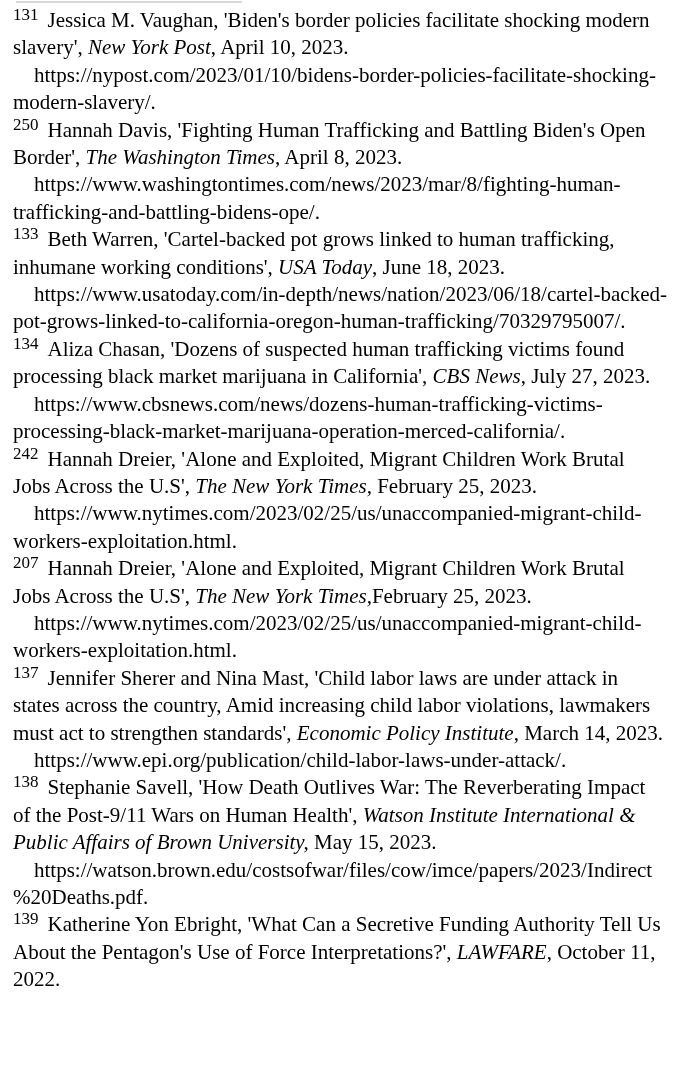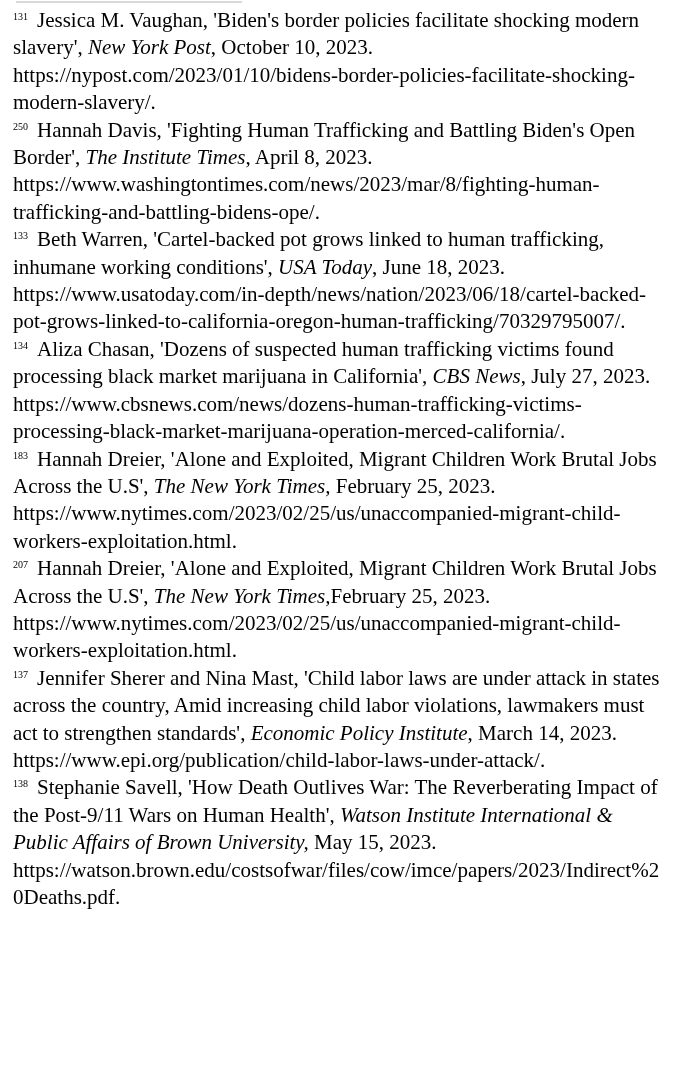"131" p.footnote sup { font-size: 10px -> 17px }
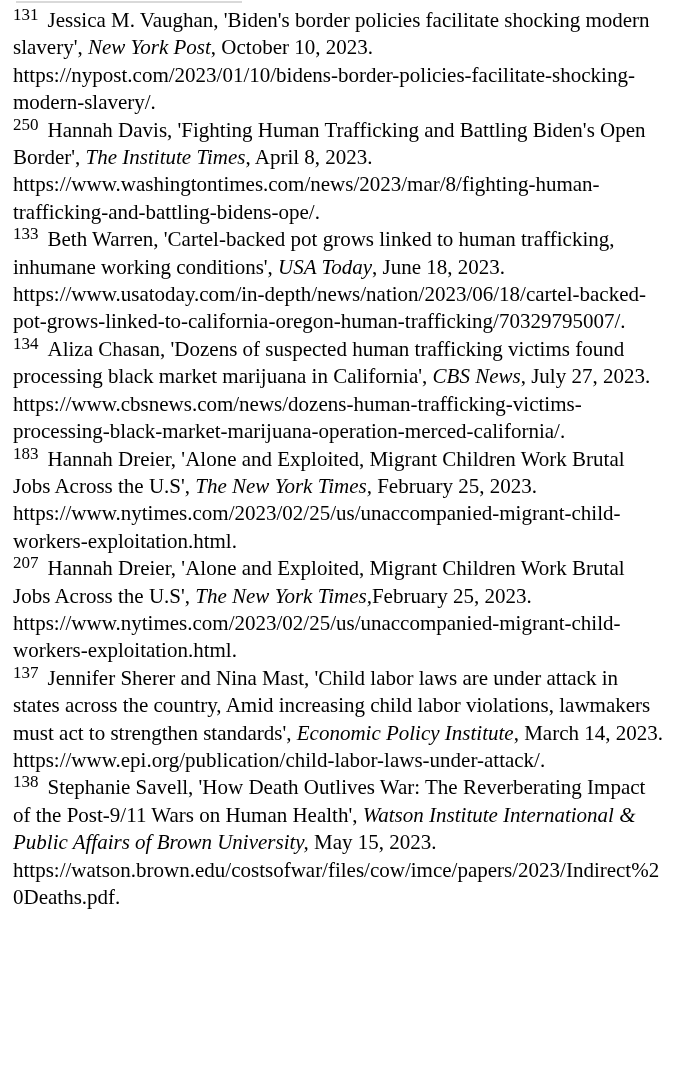", October 10, 2023." span.seg-normal { text: October -> April }
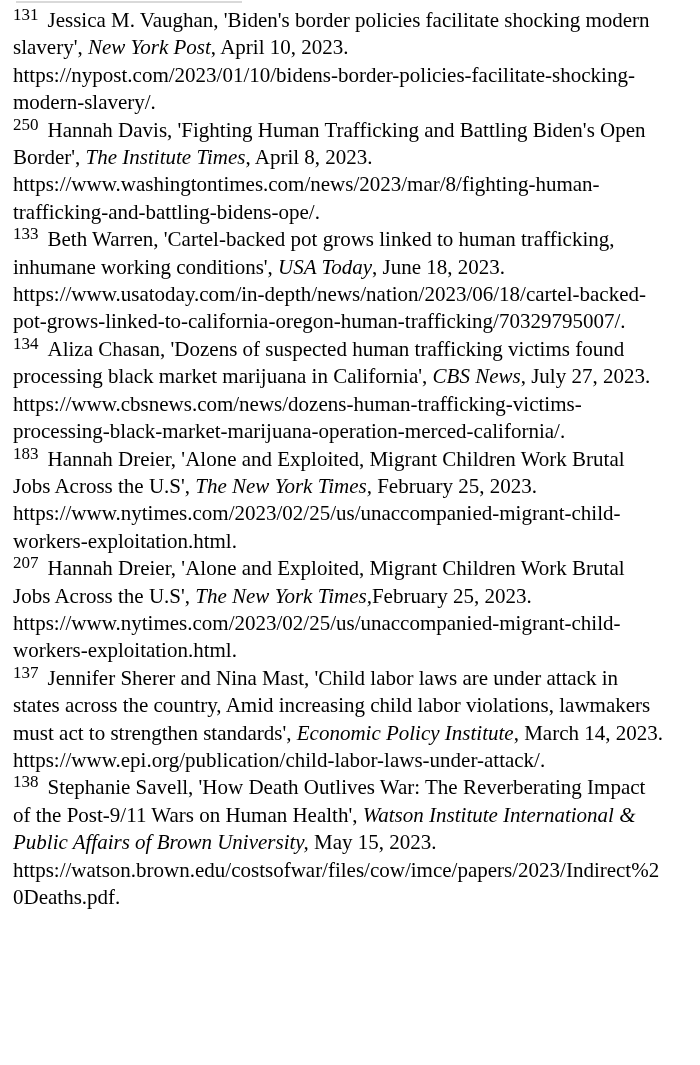"https://nypost.com/2023/01/10/bidens-bor" .seg-url { margin-left: none -> 21px }
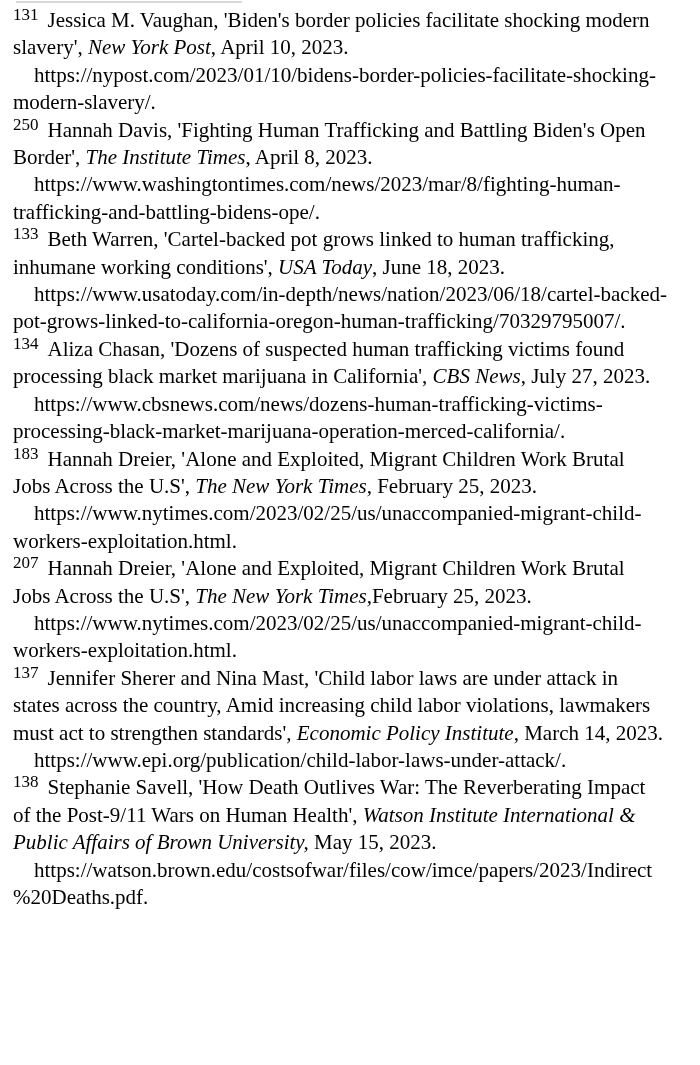"The Institute Times" span.seg-italic { text: Institute -> Washington }
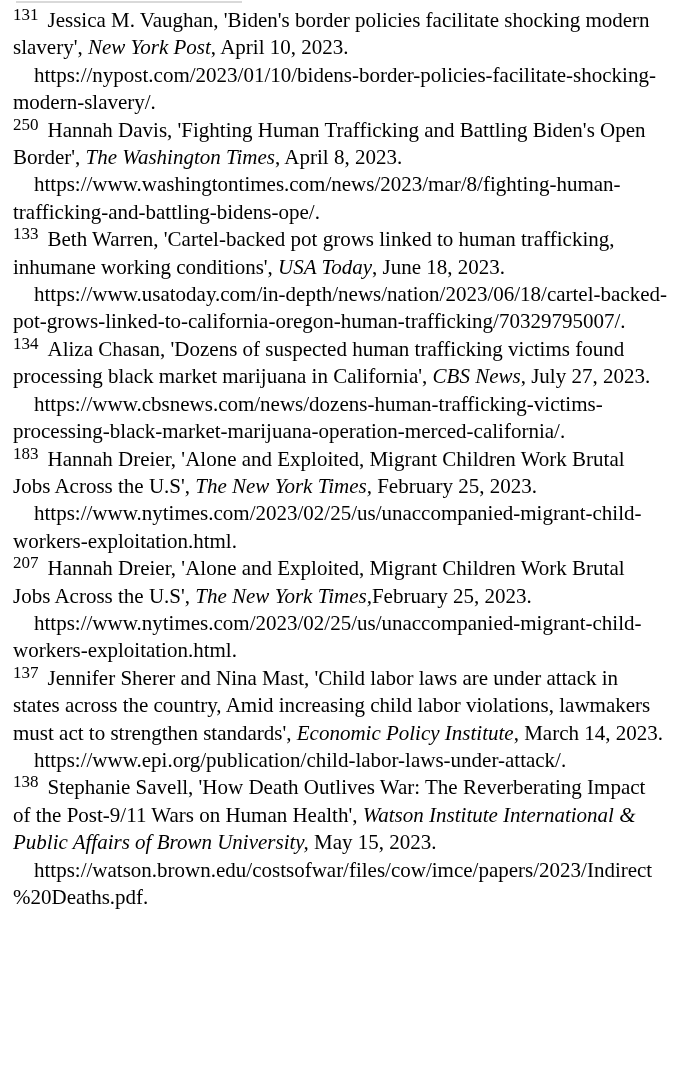"183" sup { text: 183 -> 242 }
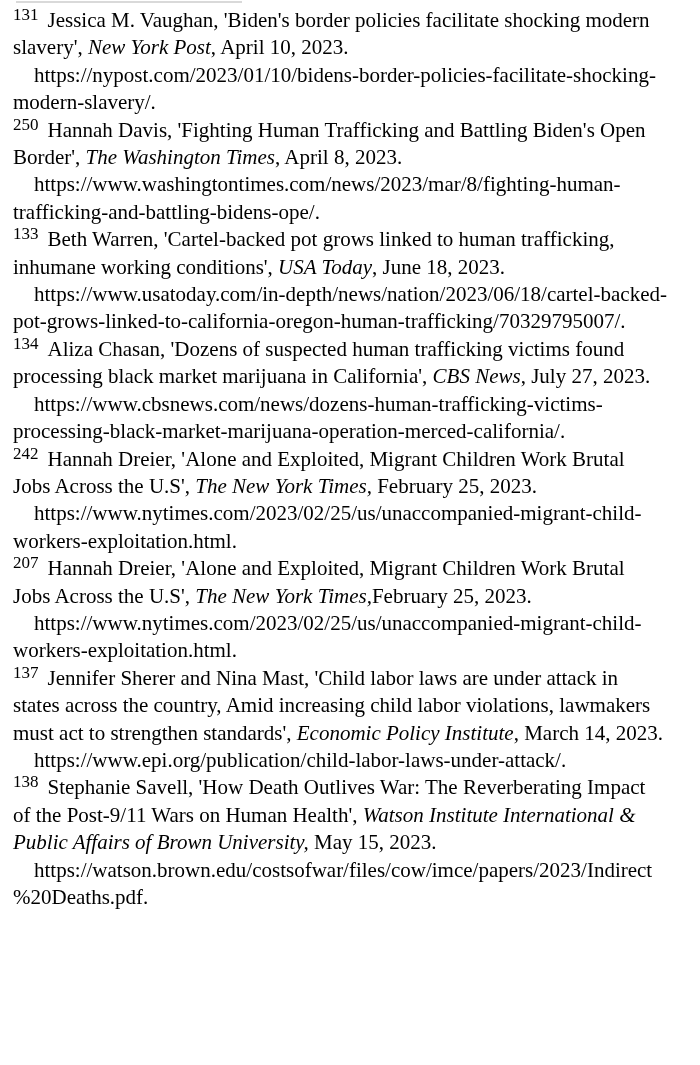"139 Katherine Yon Ebright, 'What" p.footnote { html: none -> <p><sup>139</sup><span>Katherine Yon Ebright, 'What Can a Secretive Funding Authority Tell Us About the Pentagon's Use of Force Interpretations?', </span><span>LAWFARE</span><span>, October 11, 2022.</span></p> }
